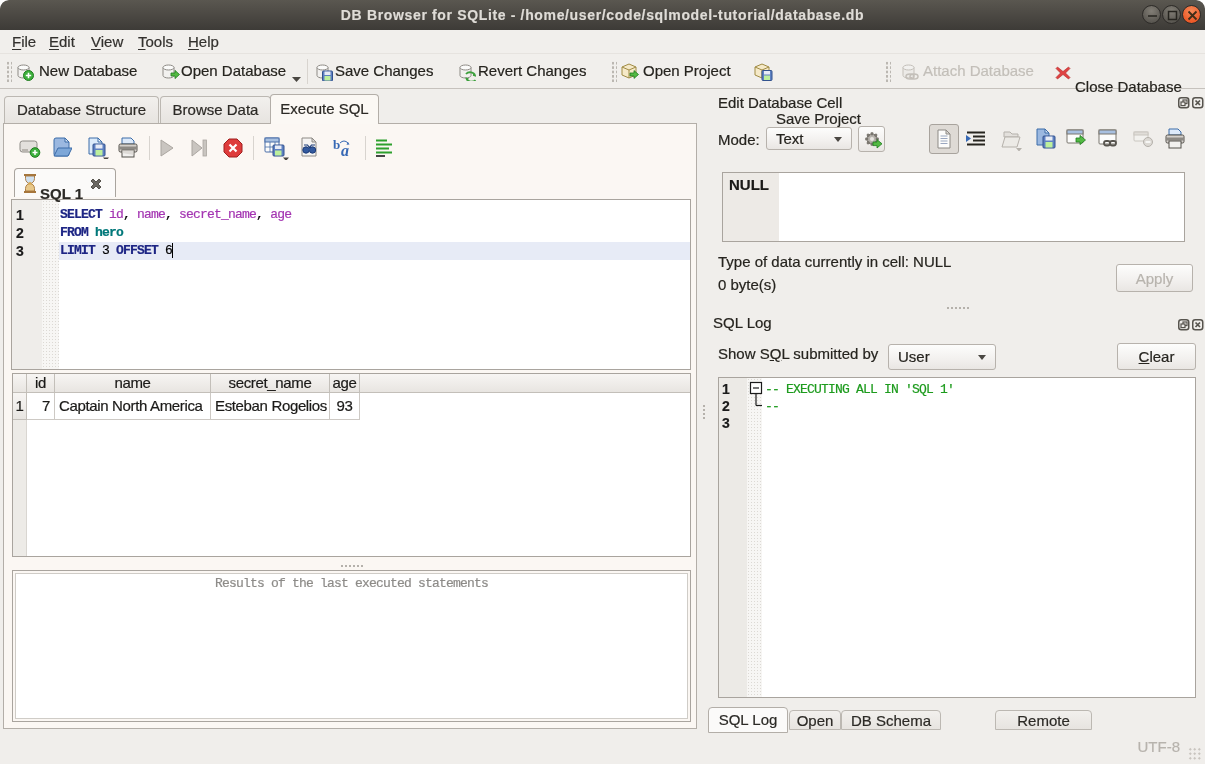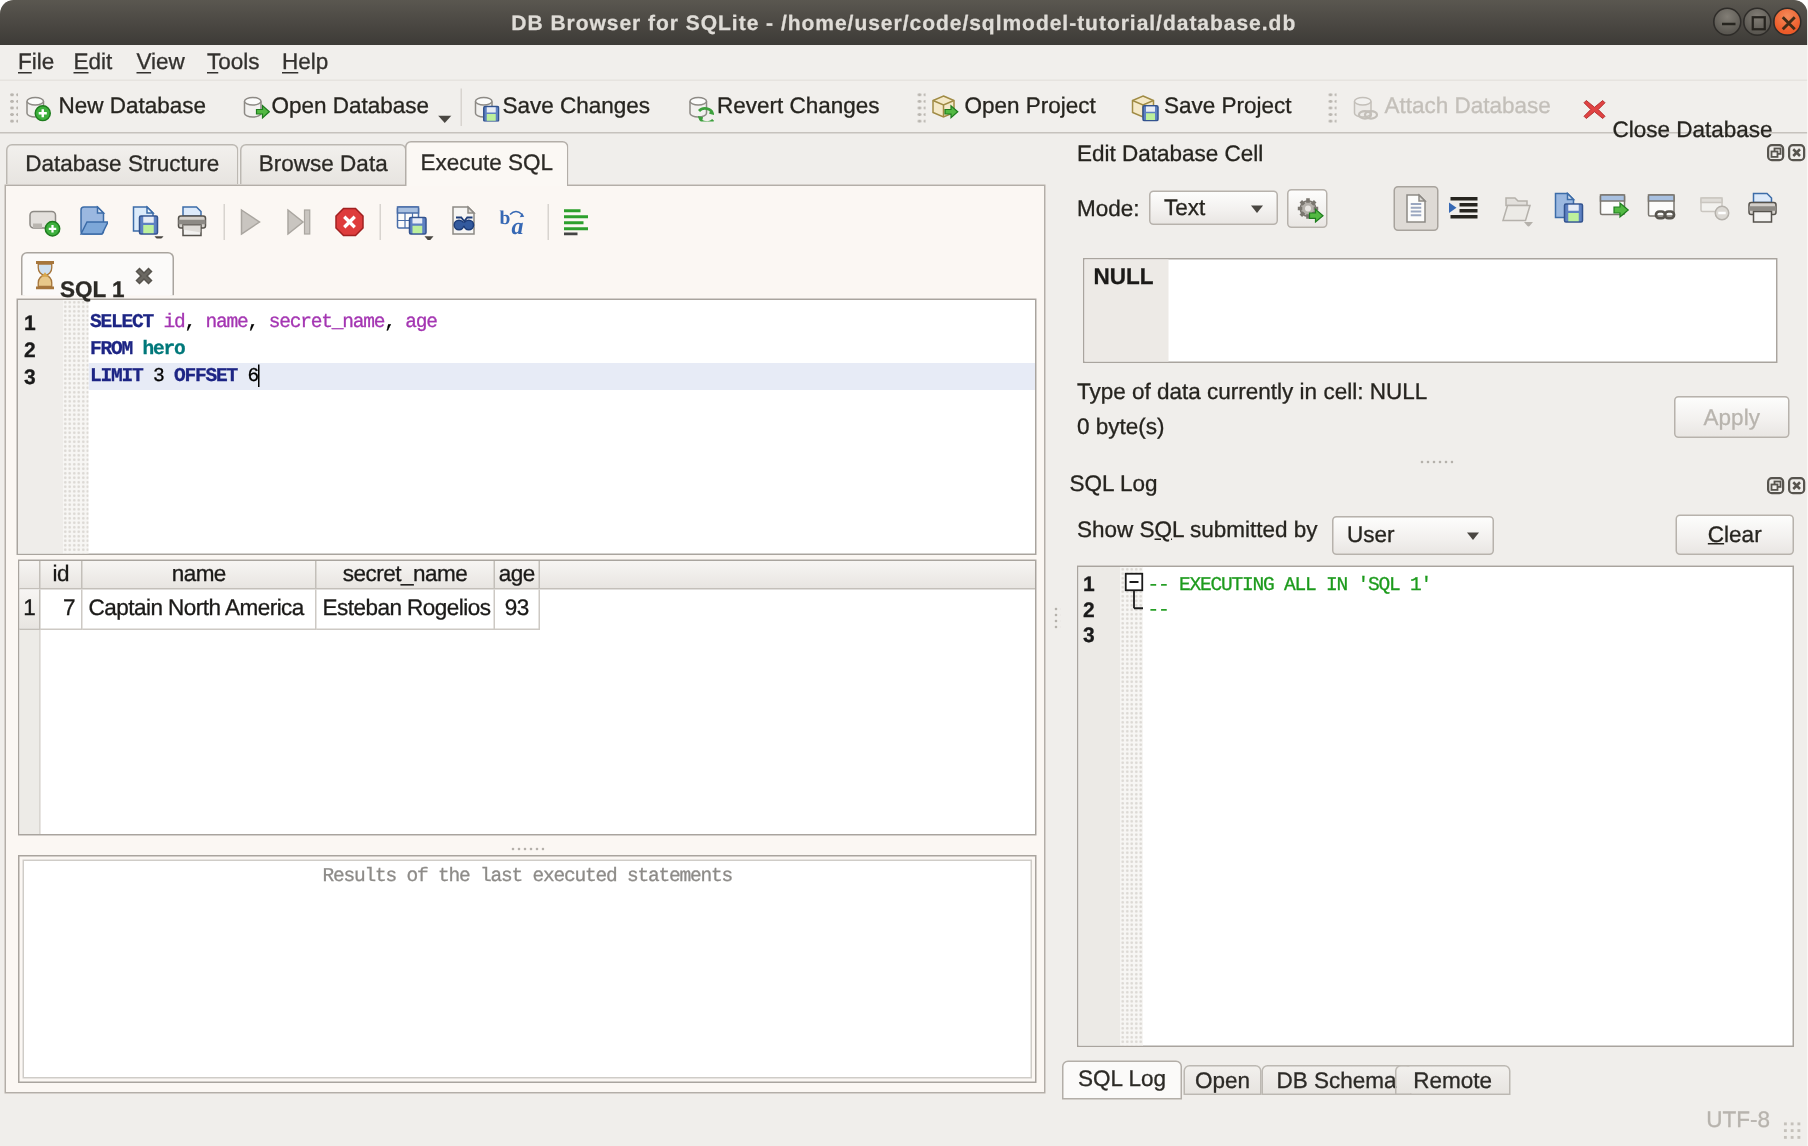"Save Project" span.tbtext { margin-top: none -> 48px }
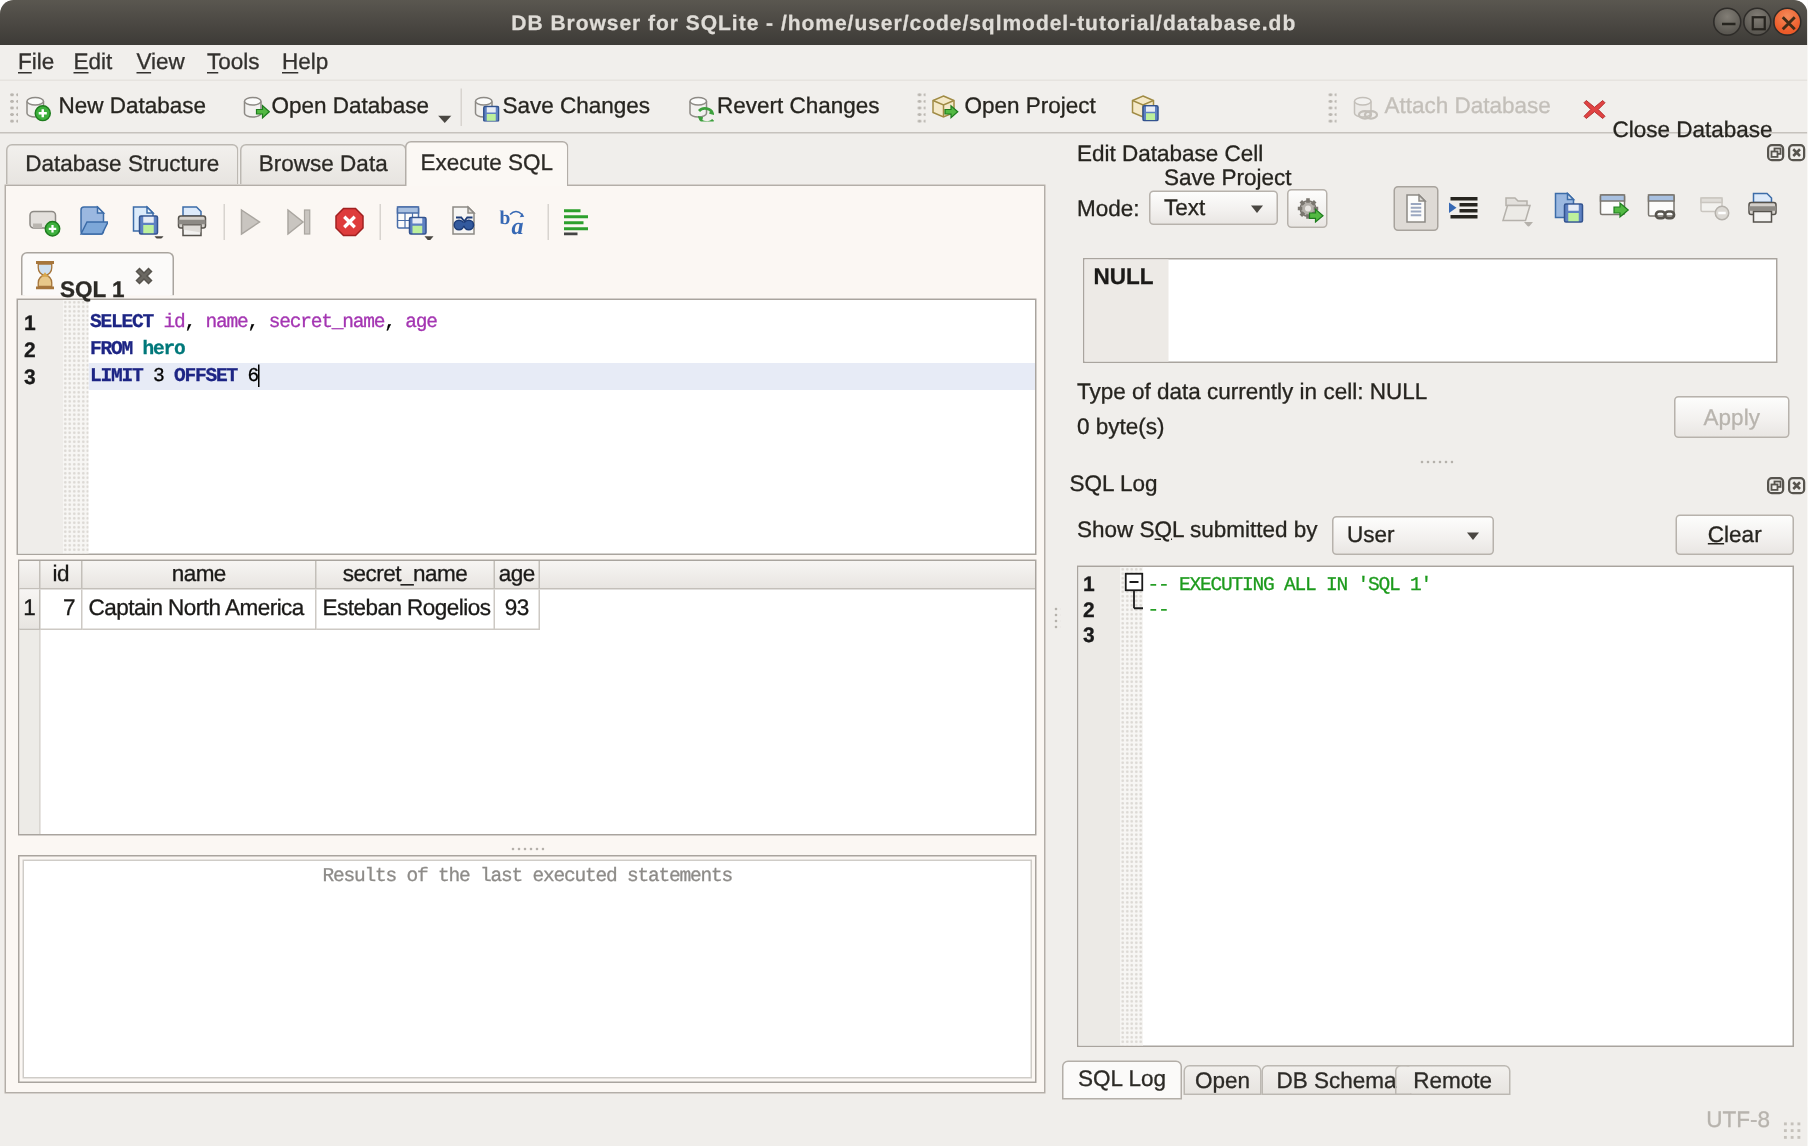"Remote" div.btab { left: 930px -> 995px; width: 77px -> 97px }
